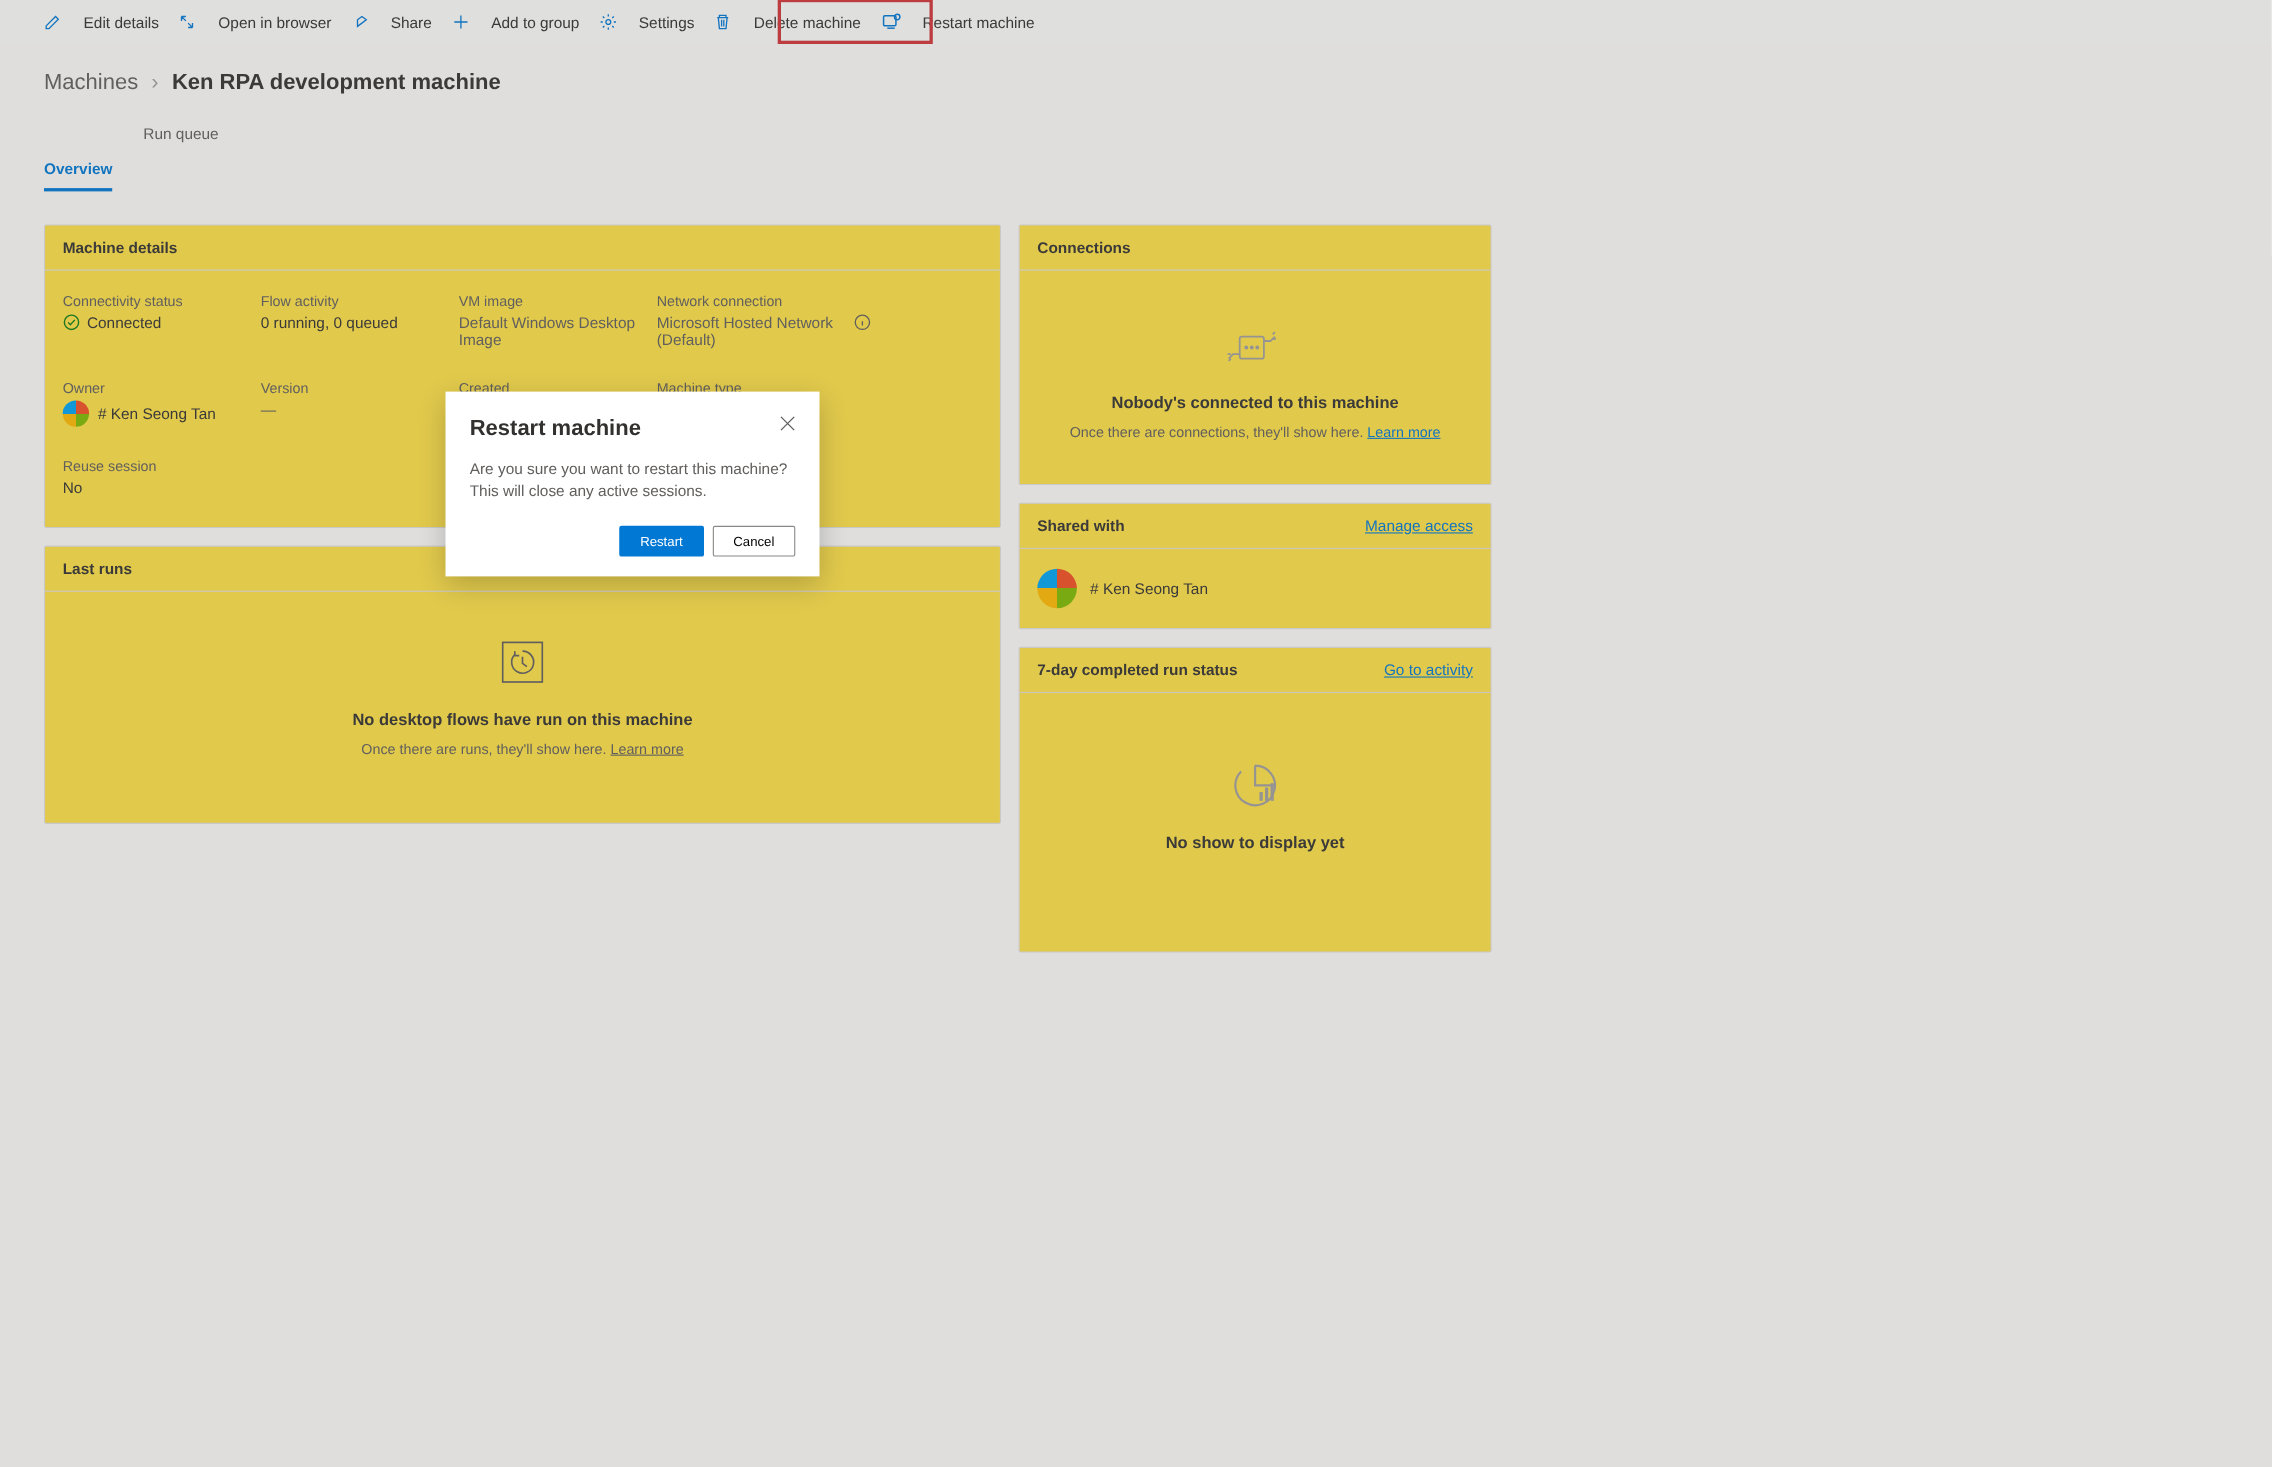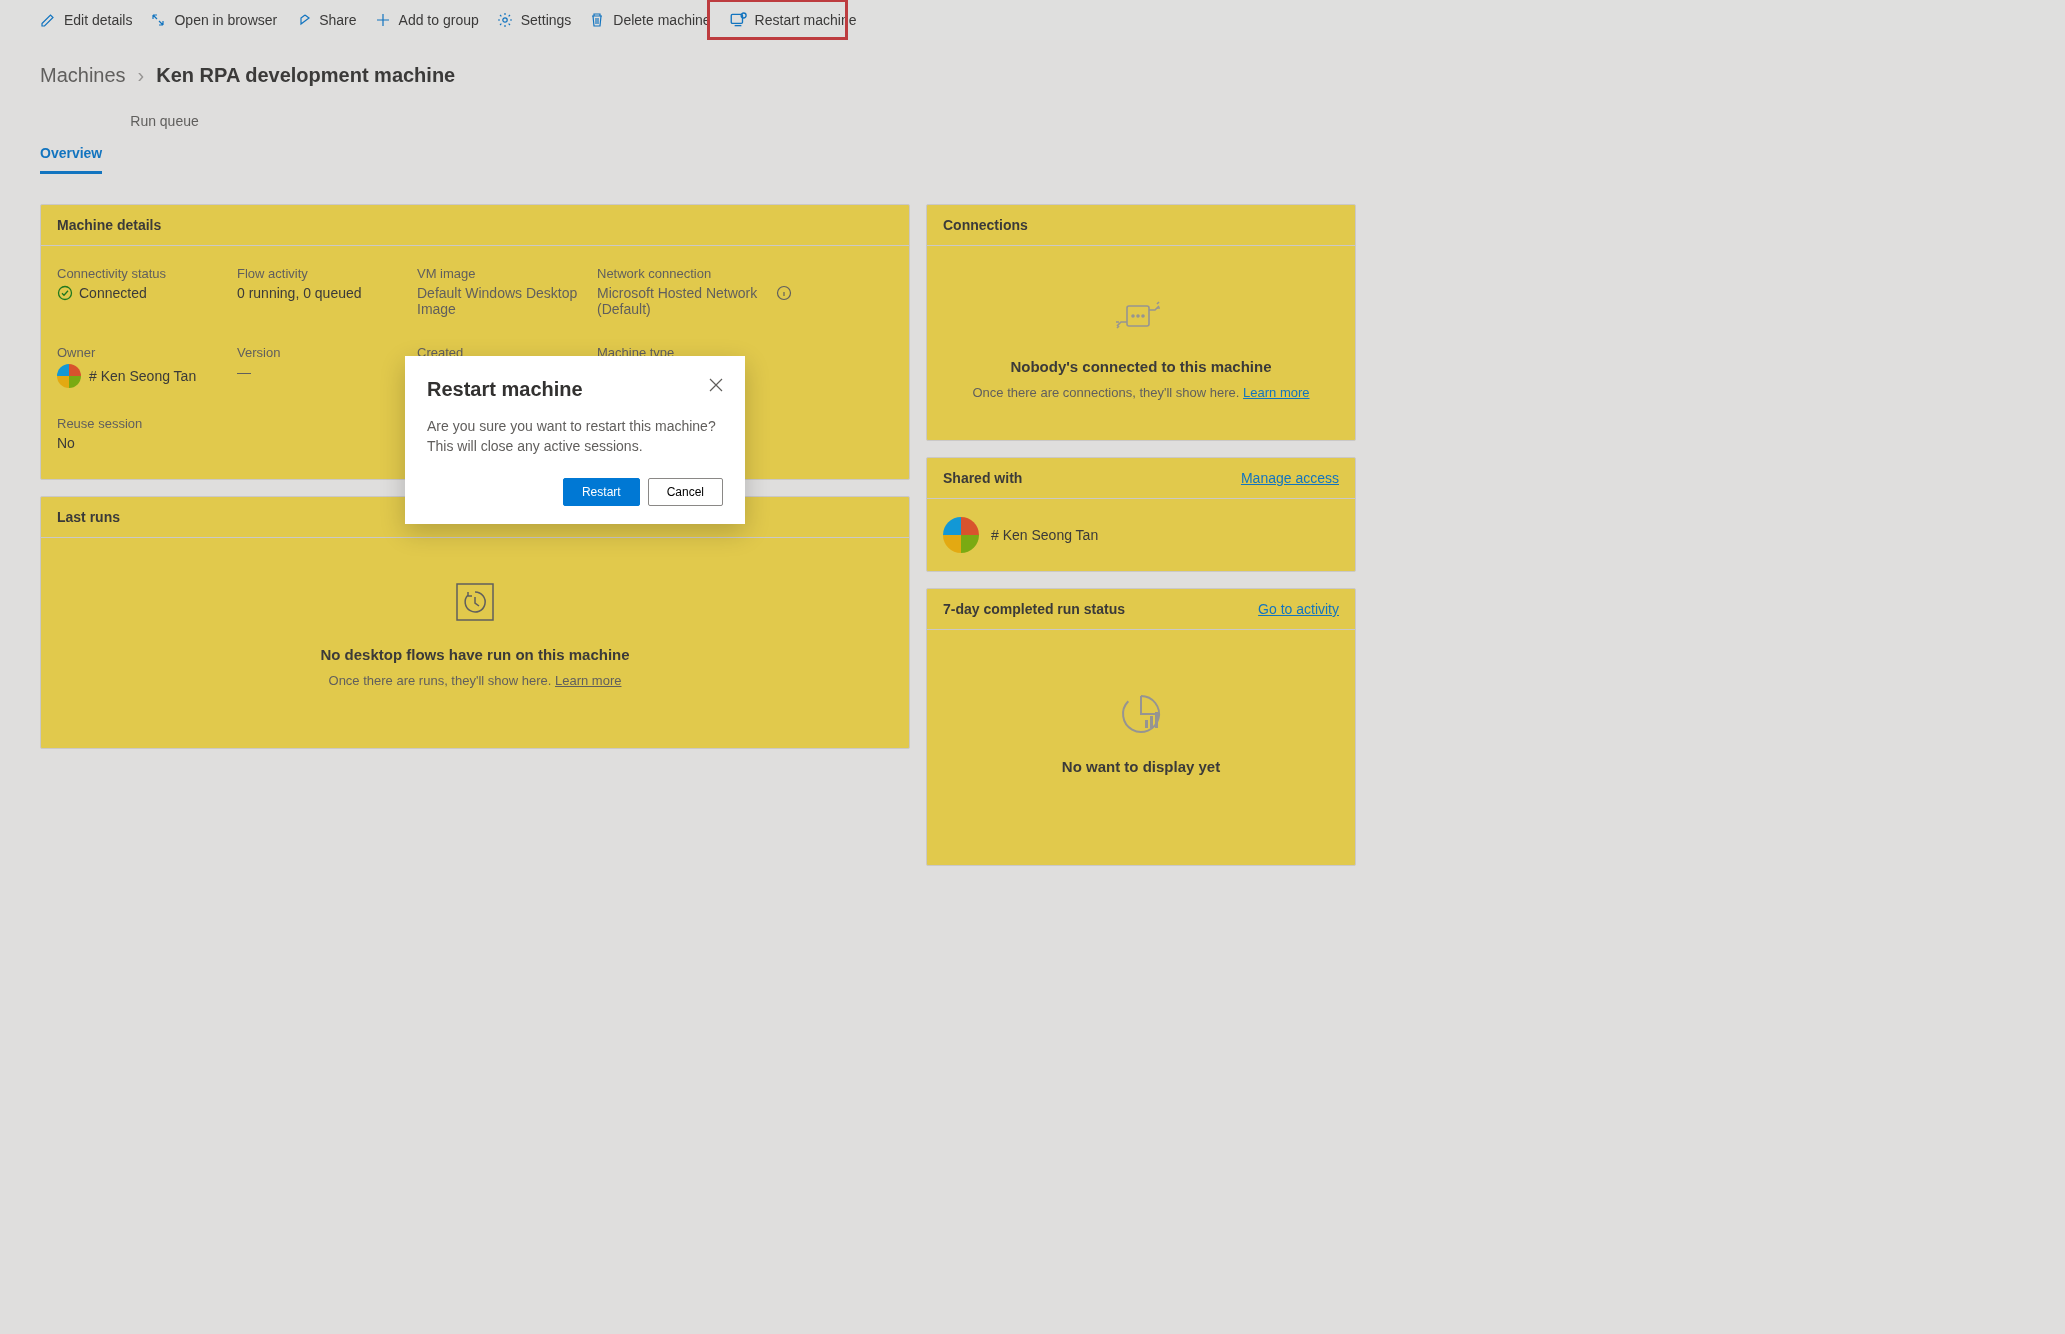"Edit details" .toolbar-item { gap: 8px -> 20px }
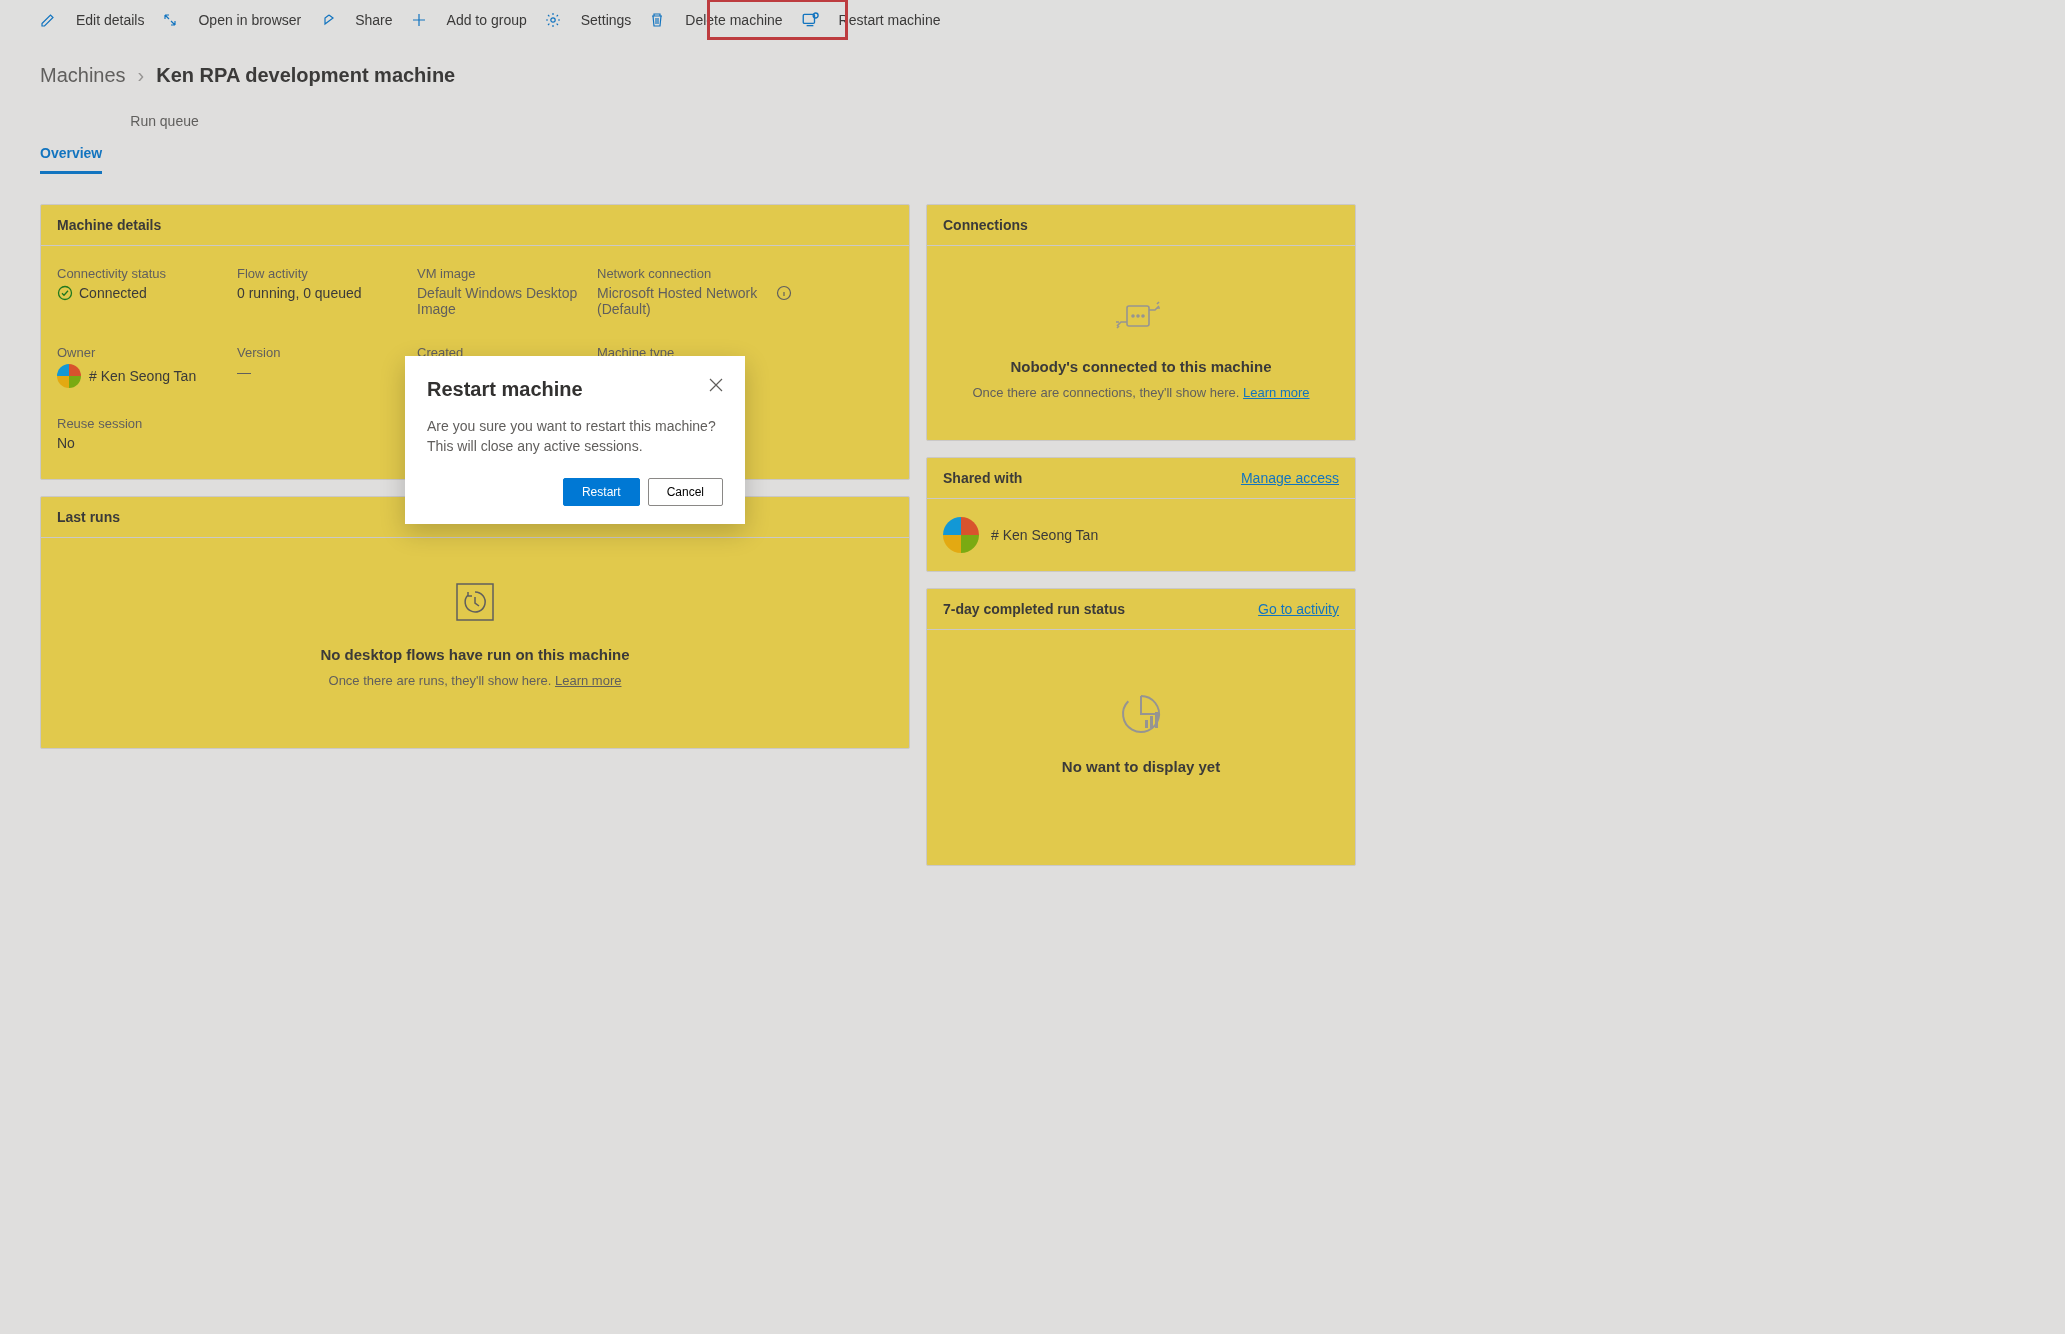"No want to display yet" div.title { text: want -> show }
